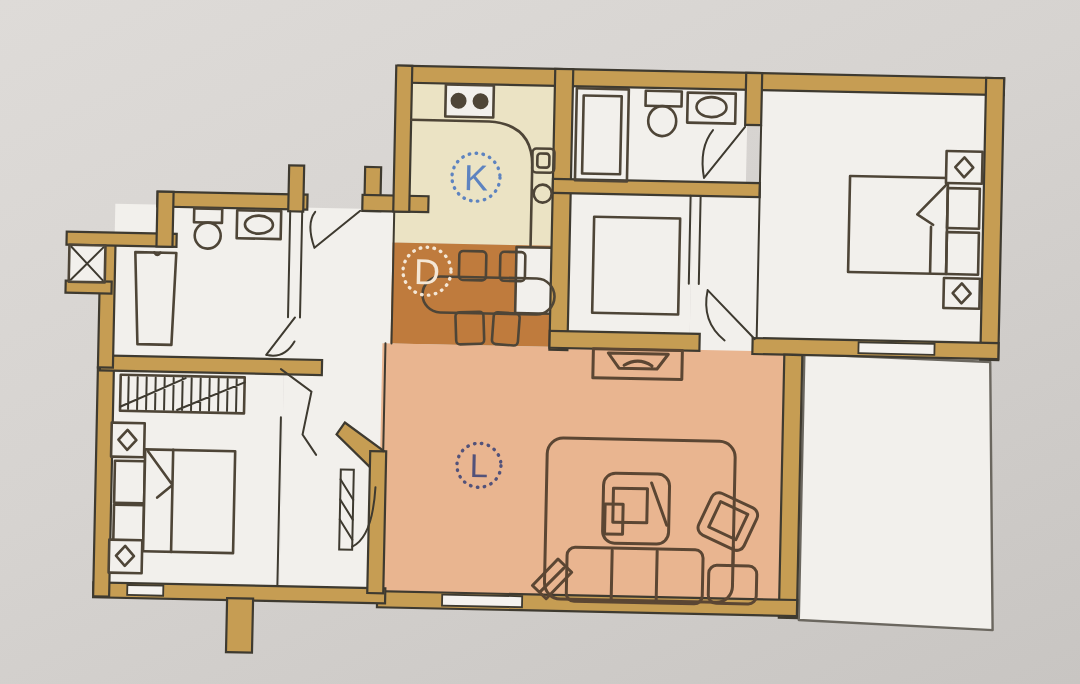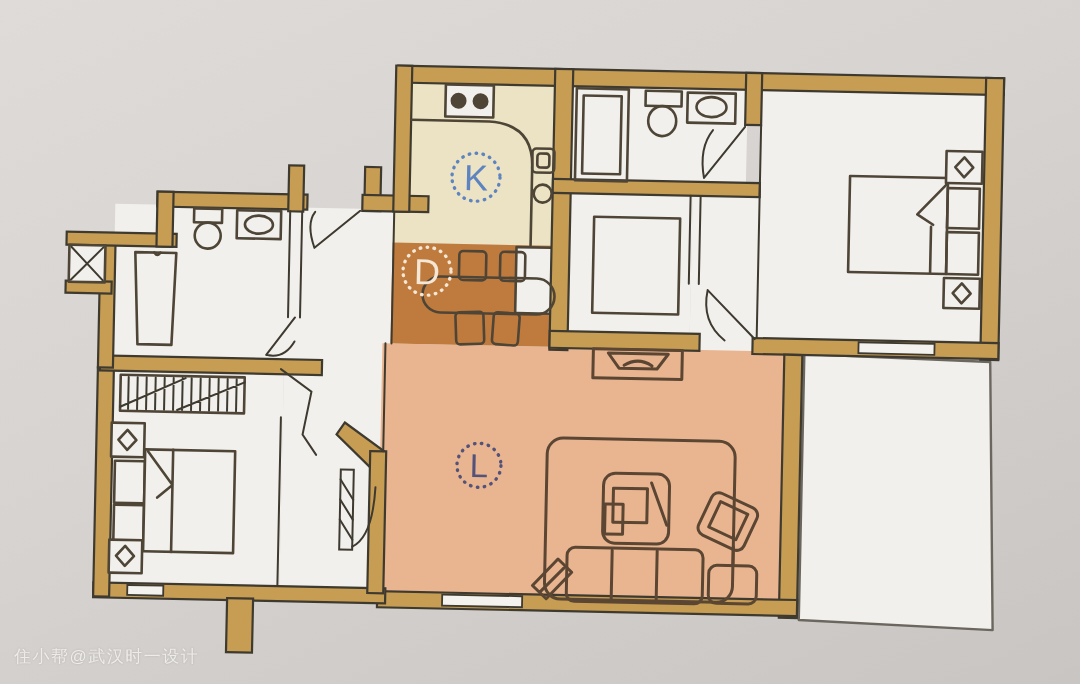"住小帮@武汉时一设计" div.watermark { html: <div>住小帮@武汉时一设计</div> -> none }
